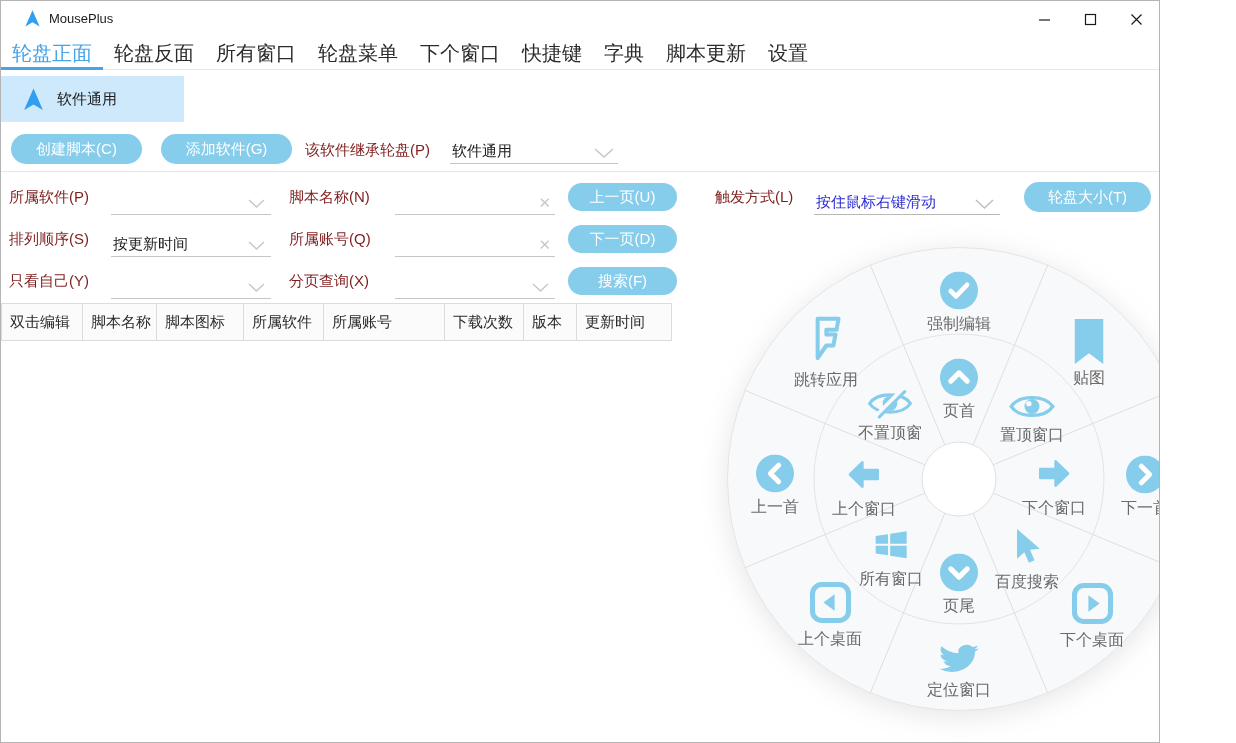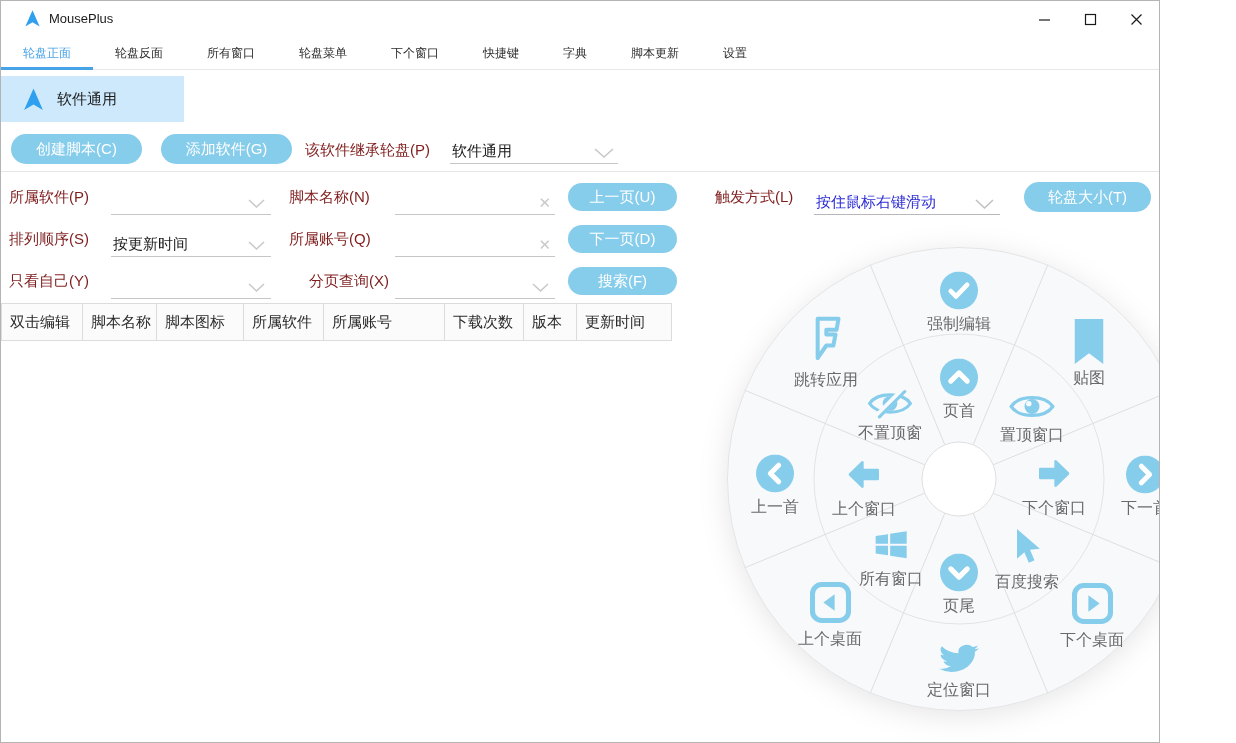"轮盘正面" .tab { font-size: 12px -> 20px; padding: 0 22px -> 0 11px }
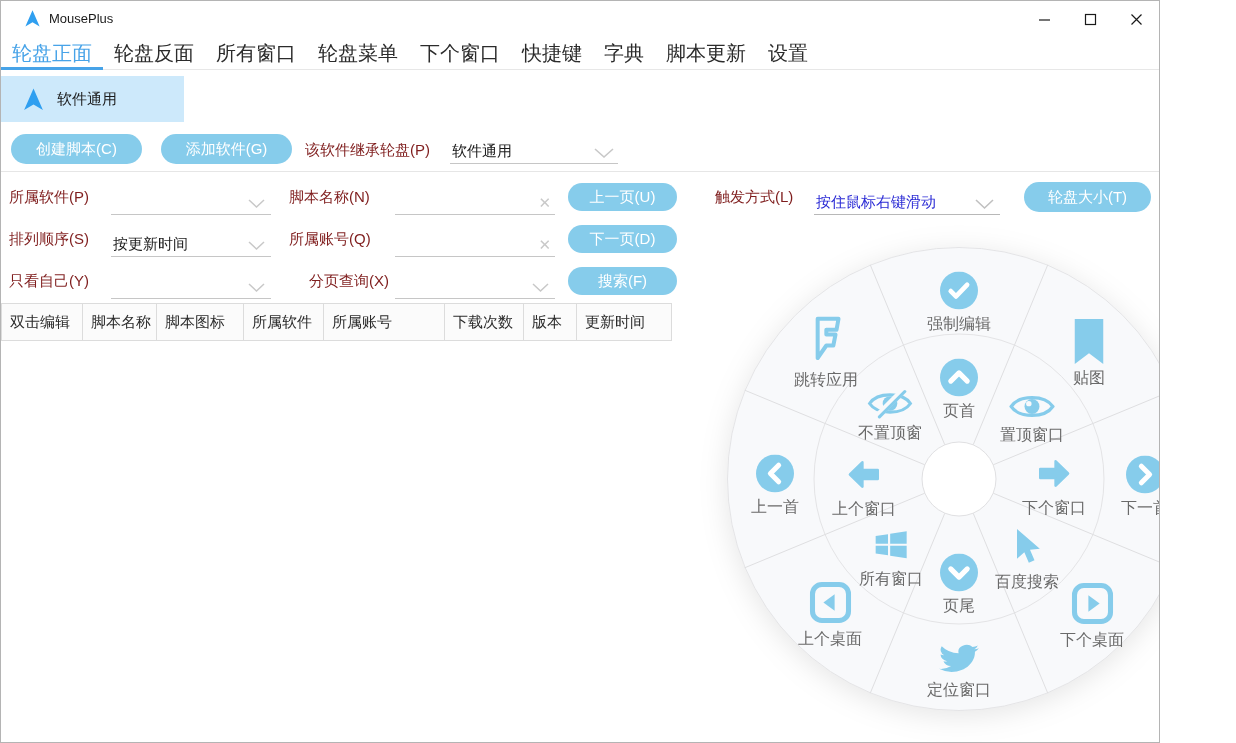"分页查询(X)" span.lbl { margin-left: 20px -> none }
